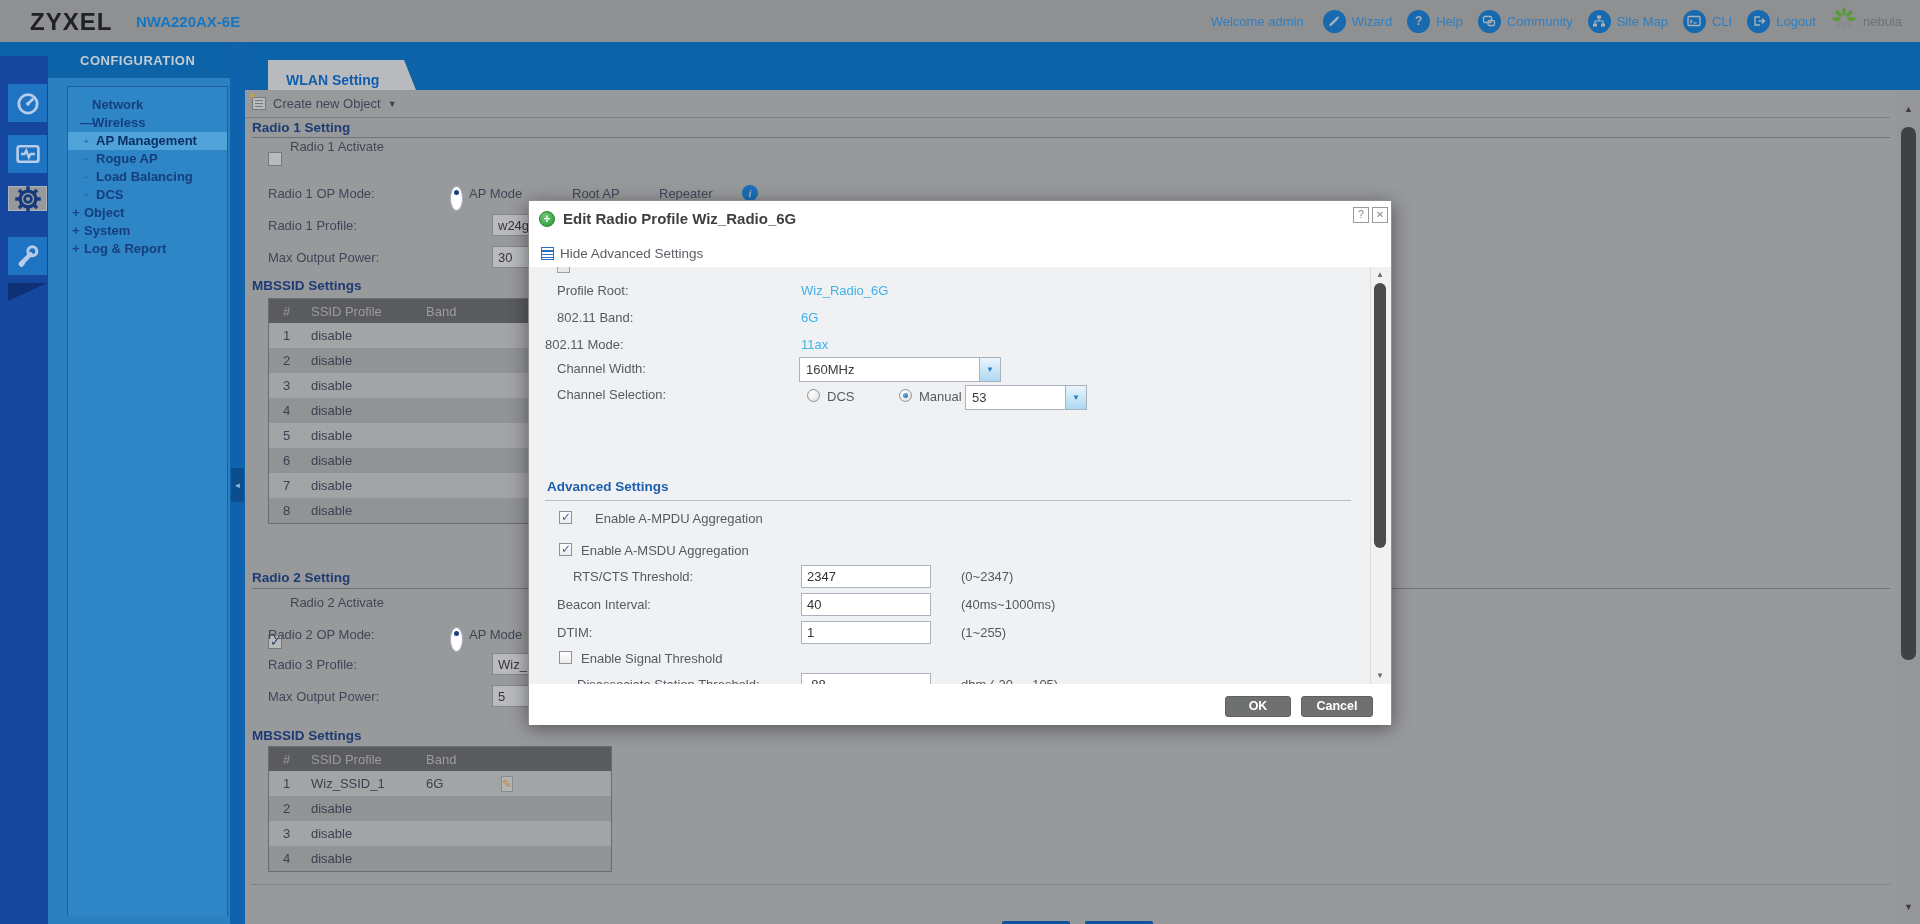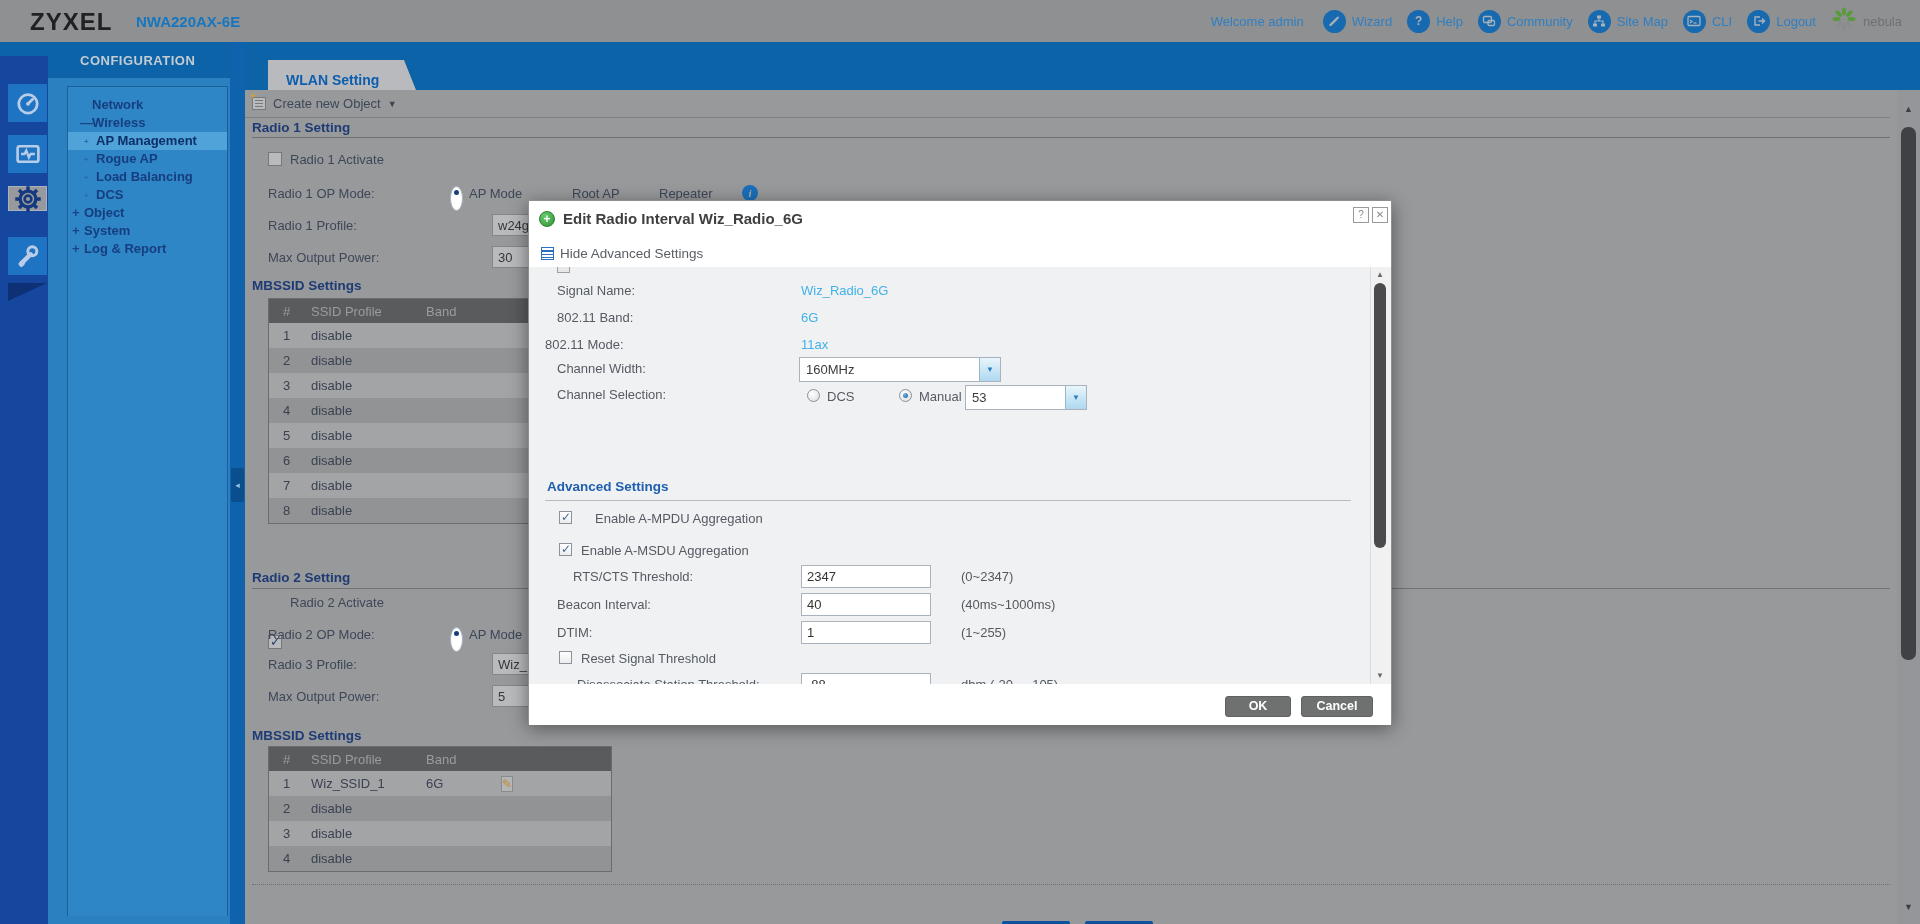"Radio 1 Activate" div.lbl { top: 62px -> 49px }
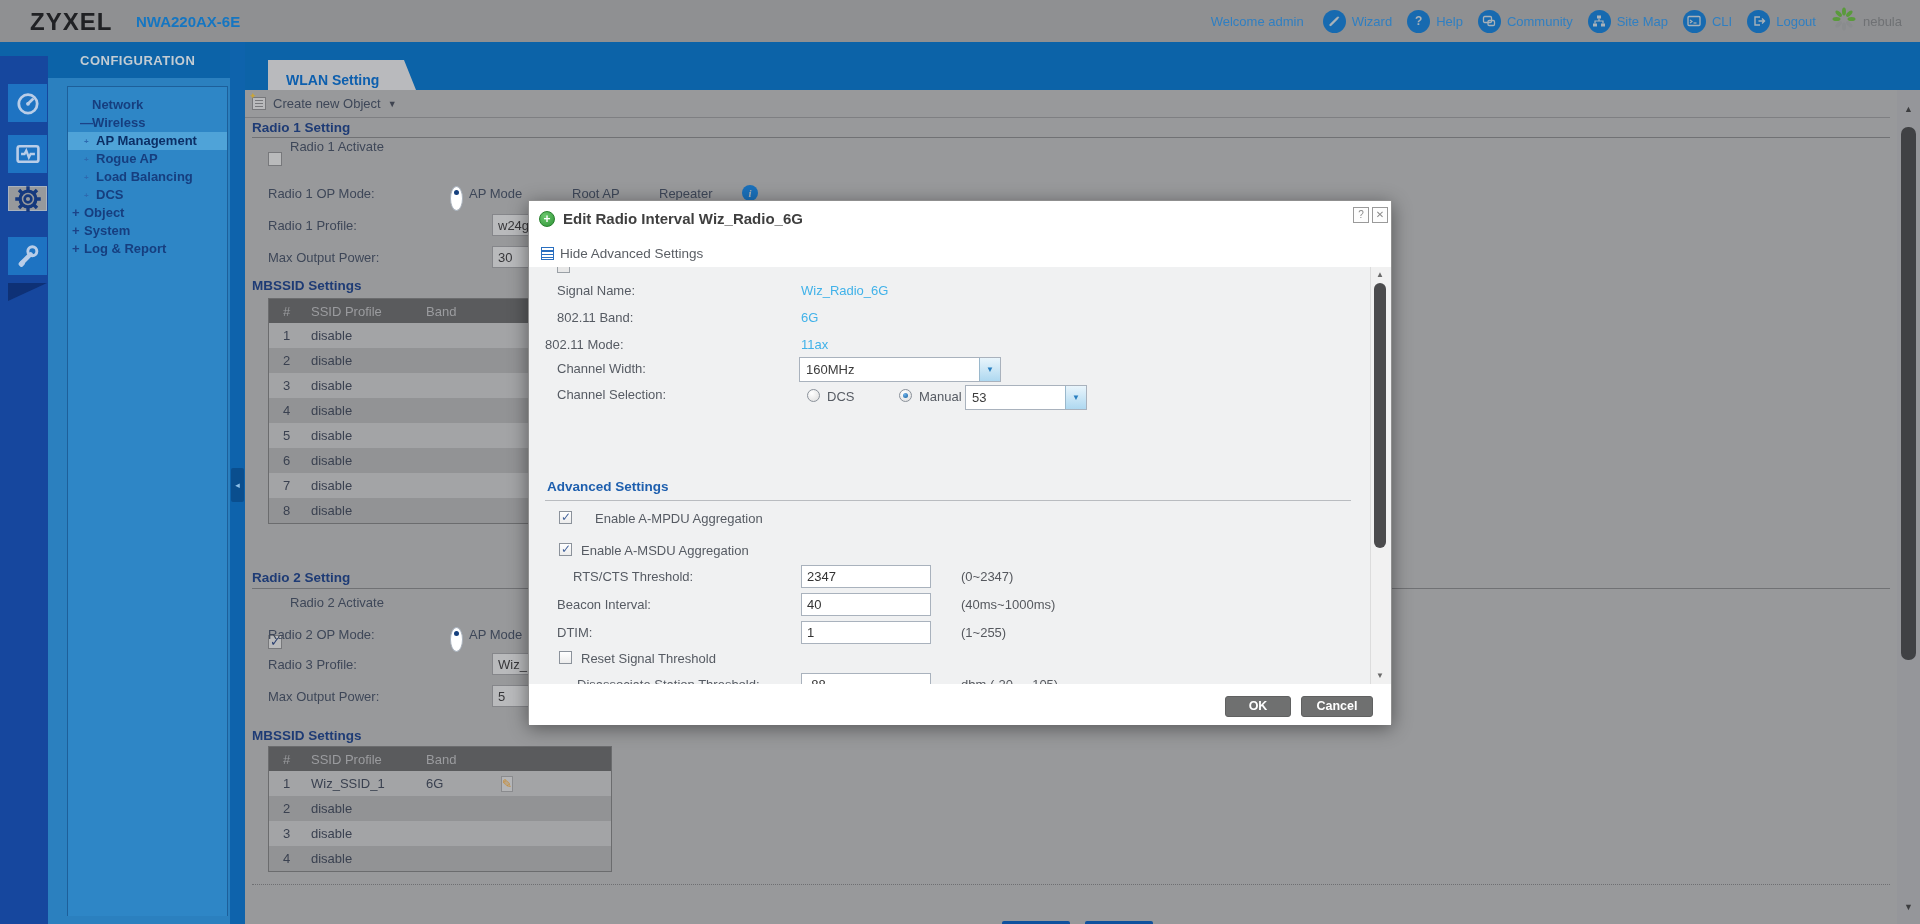"Edit Radio Interval Wiz_Radio_6G" div.m-title { text: Interval -> Profile }
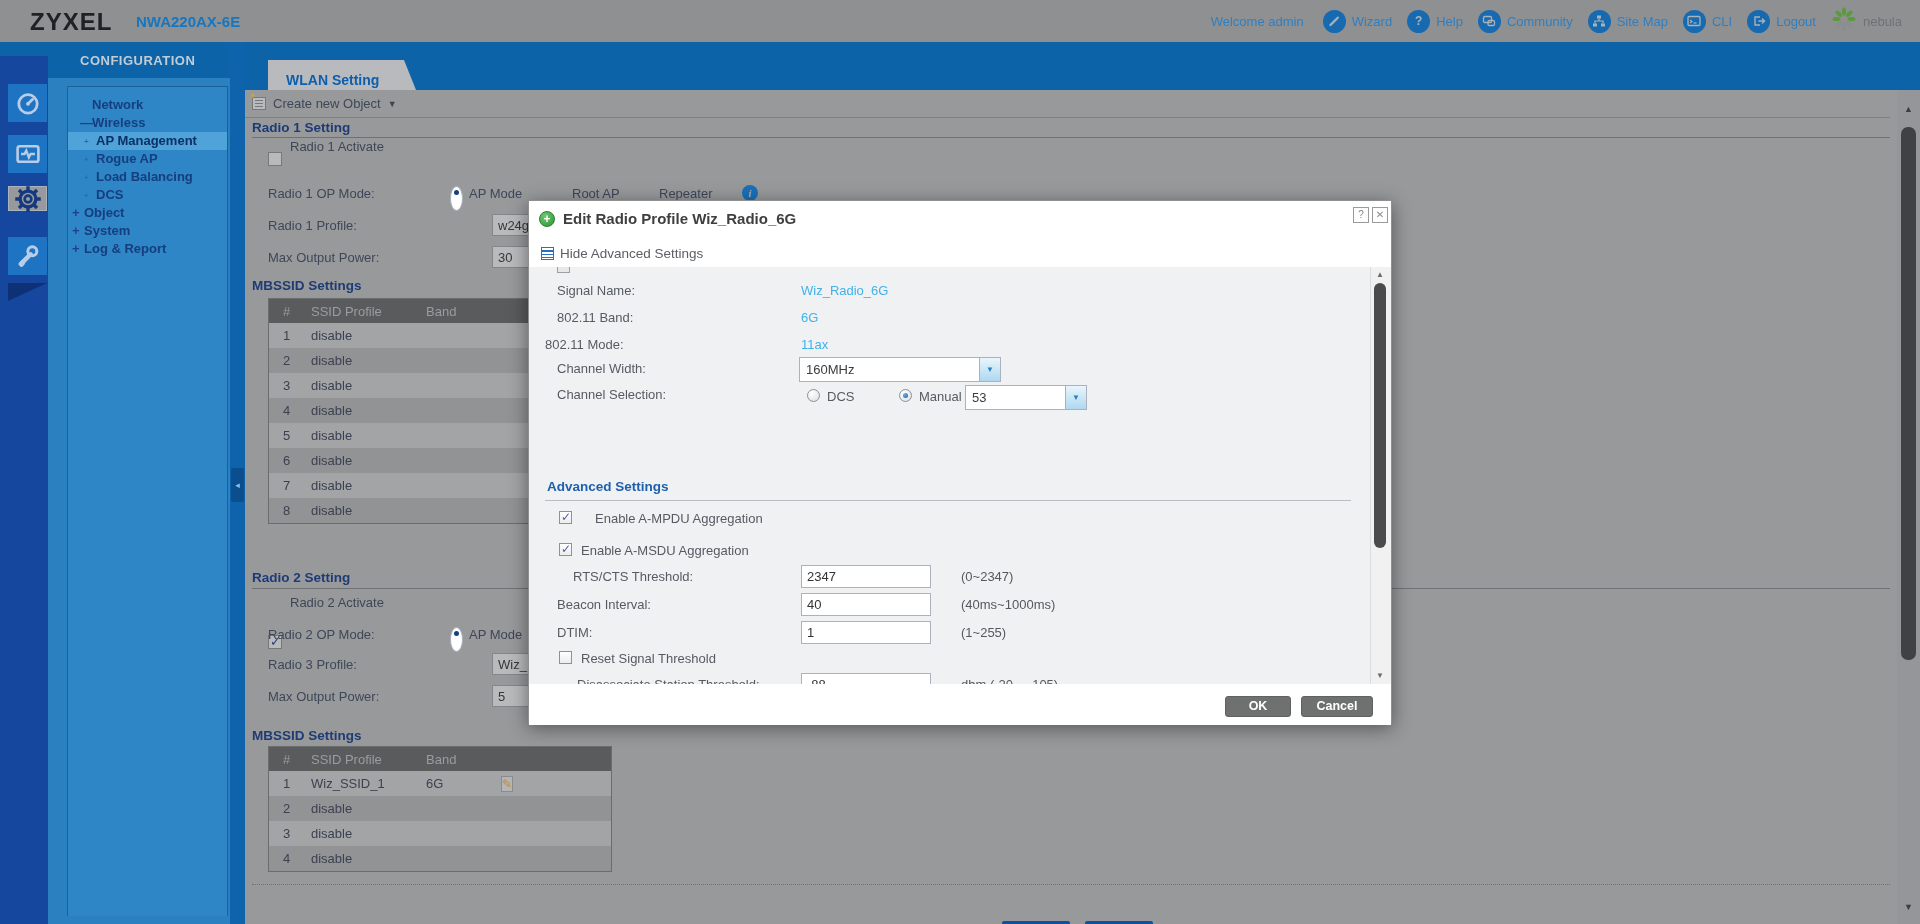"Signal Name:" div.mlbl { text: Signal Name -> Profile Root }
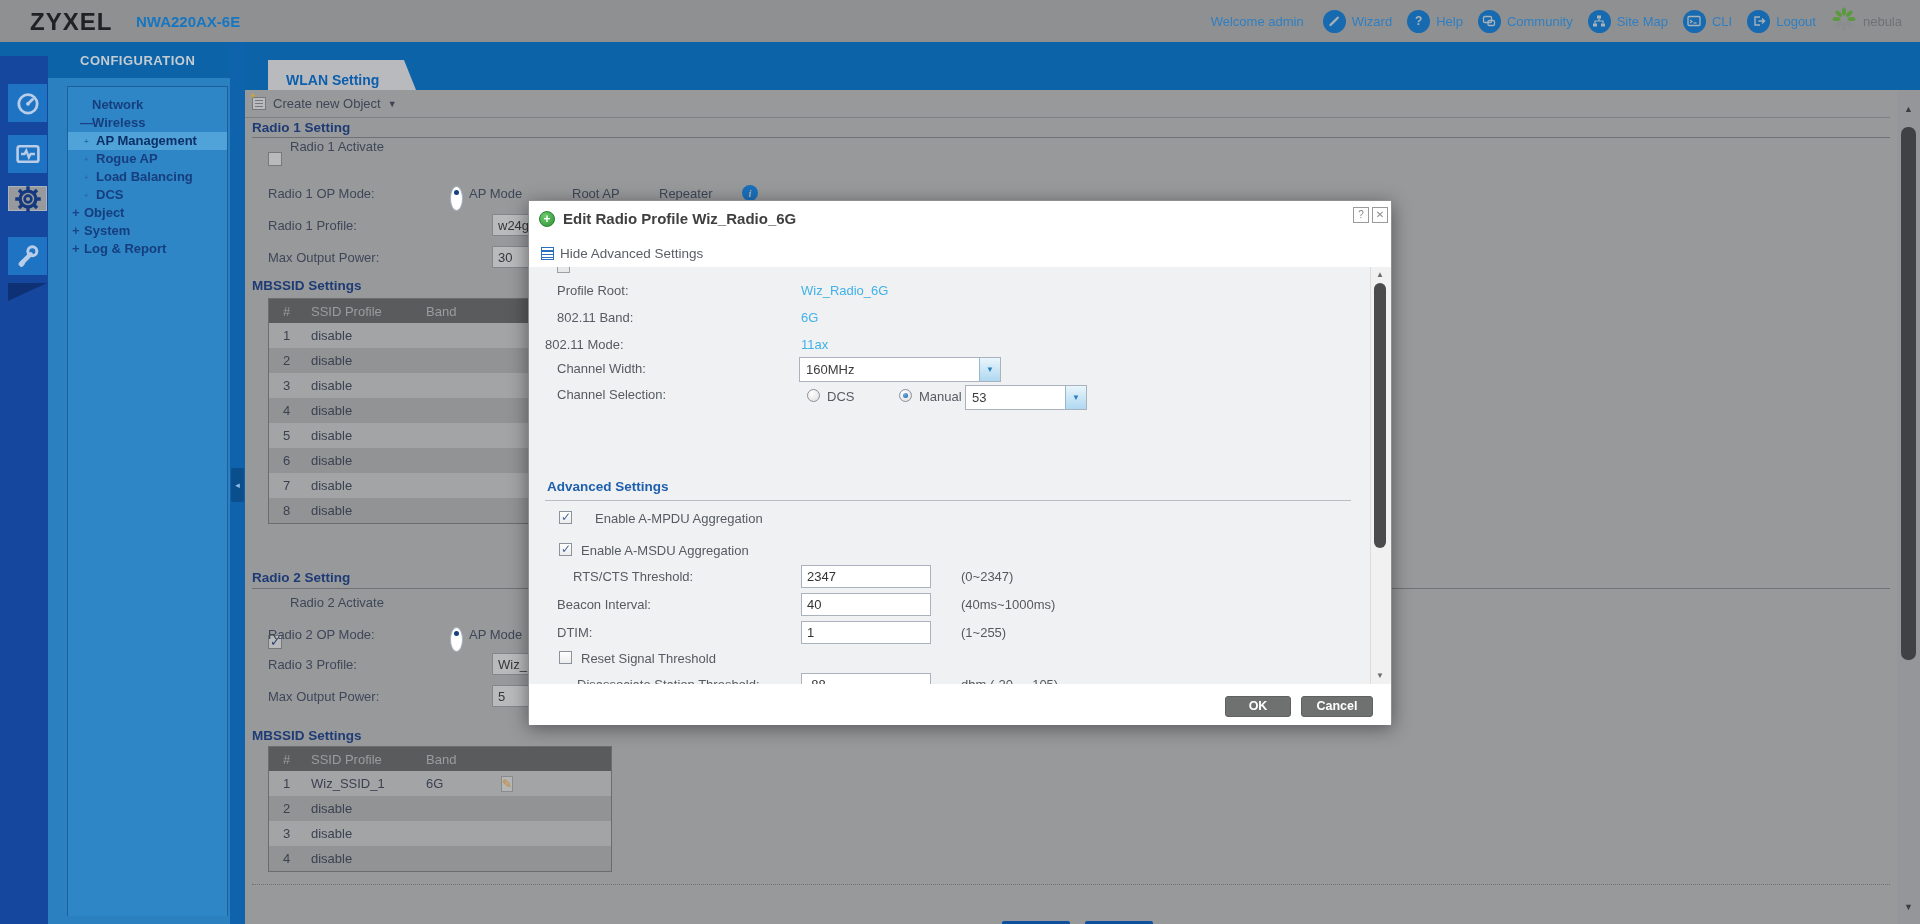"Reset Signal Threshold" div.mlbl { text: Reset -> Enable }
